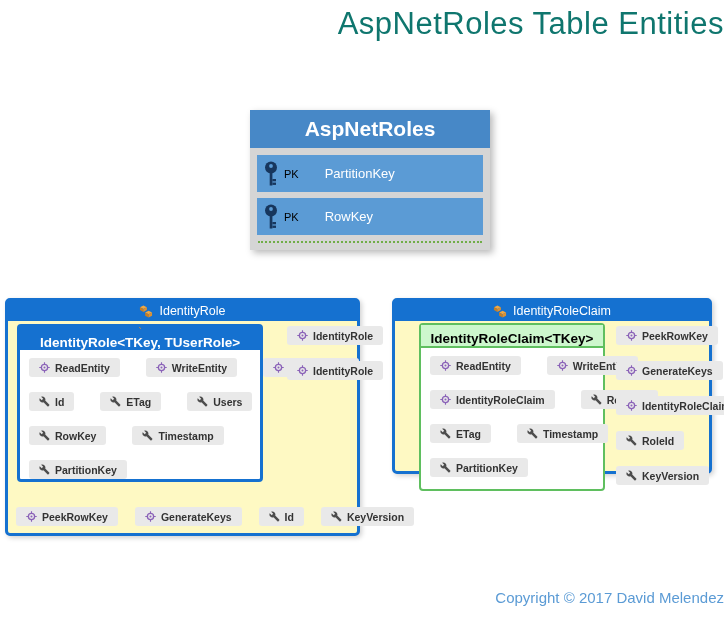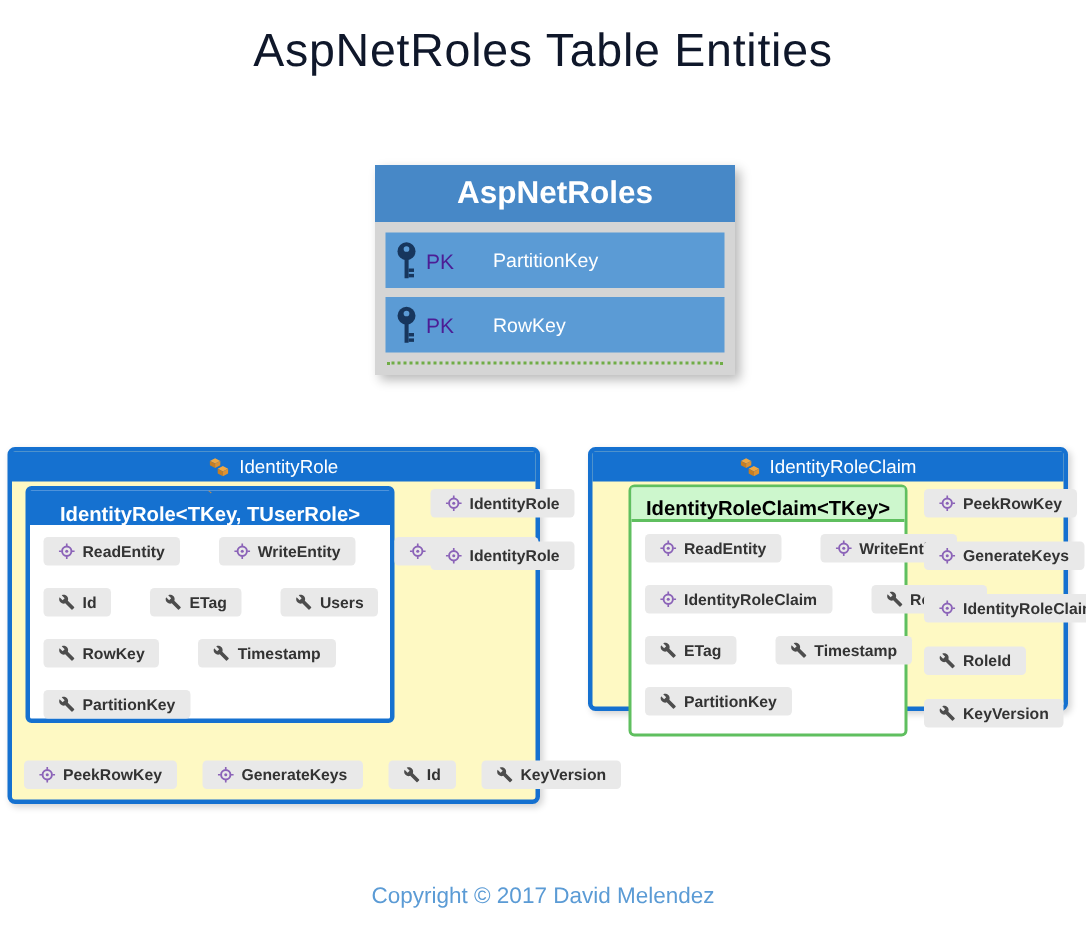"AspNetRoles Table Entities" .page-title { color: #0f172a -> #0f766e; text-align: center -> right; top: 16px -> 6px }
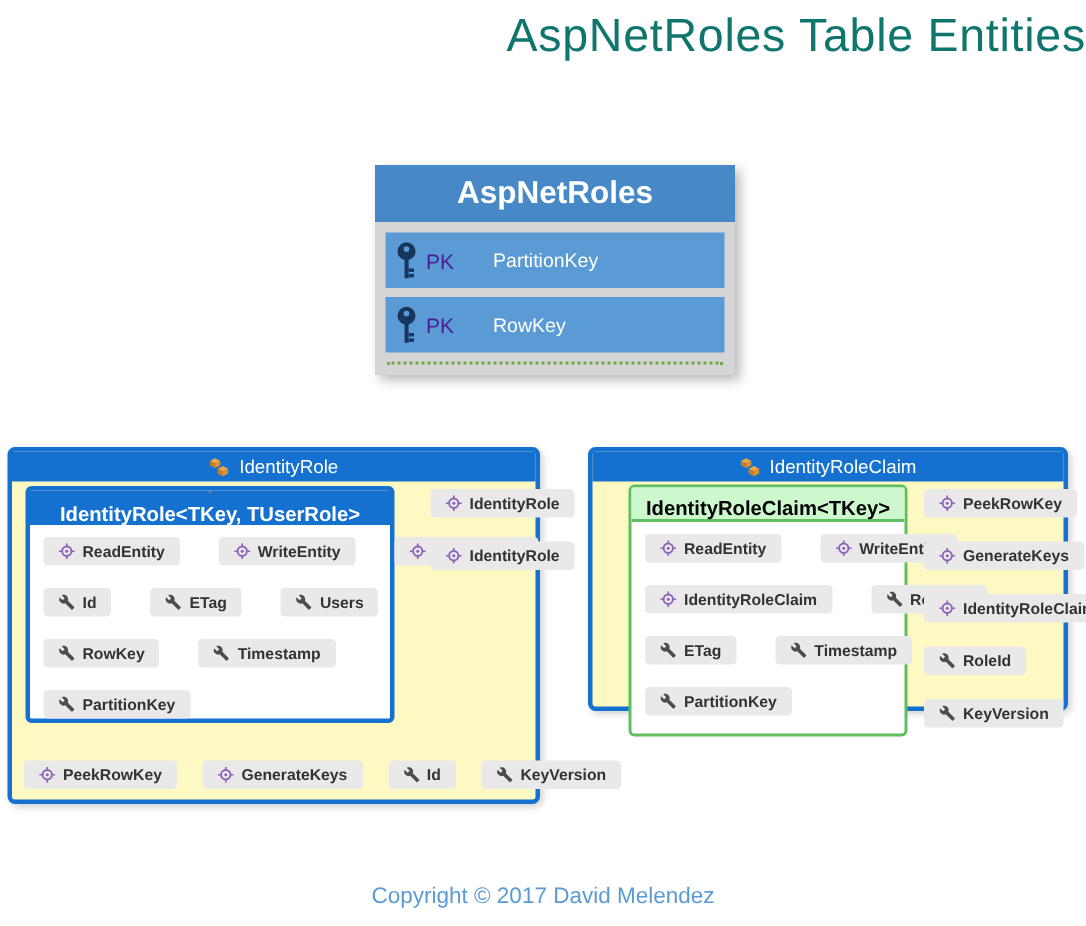"PK" .pk-label { color: #4c1d95 -> #000000; font-size: 14px -> 11px }
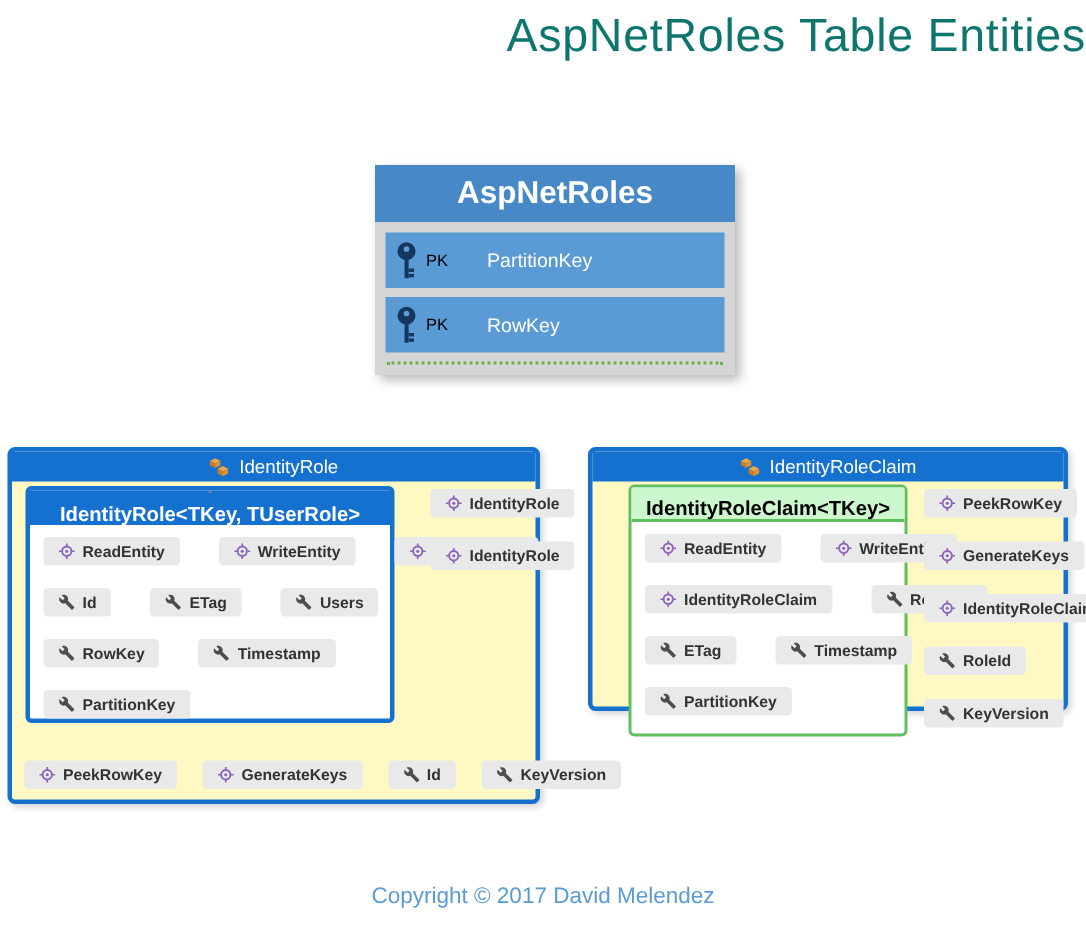"Copyright © 2017 David Melendez" .page-footer { text-align: center -> right }
